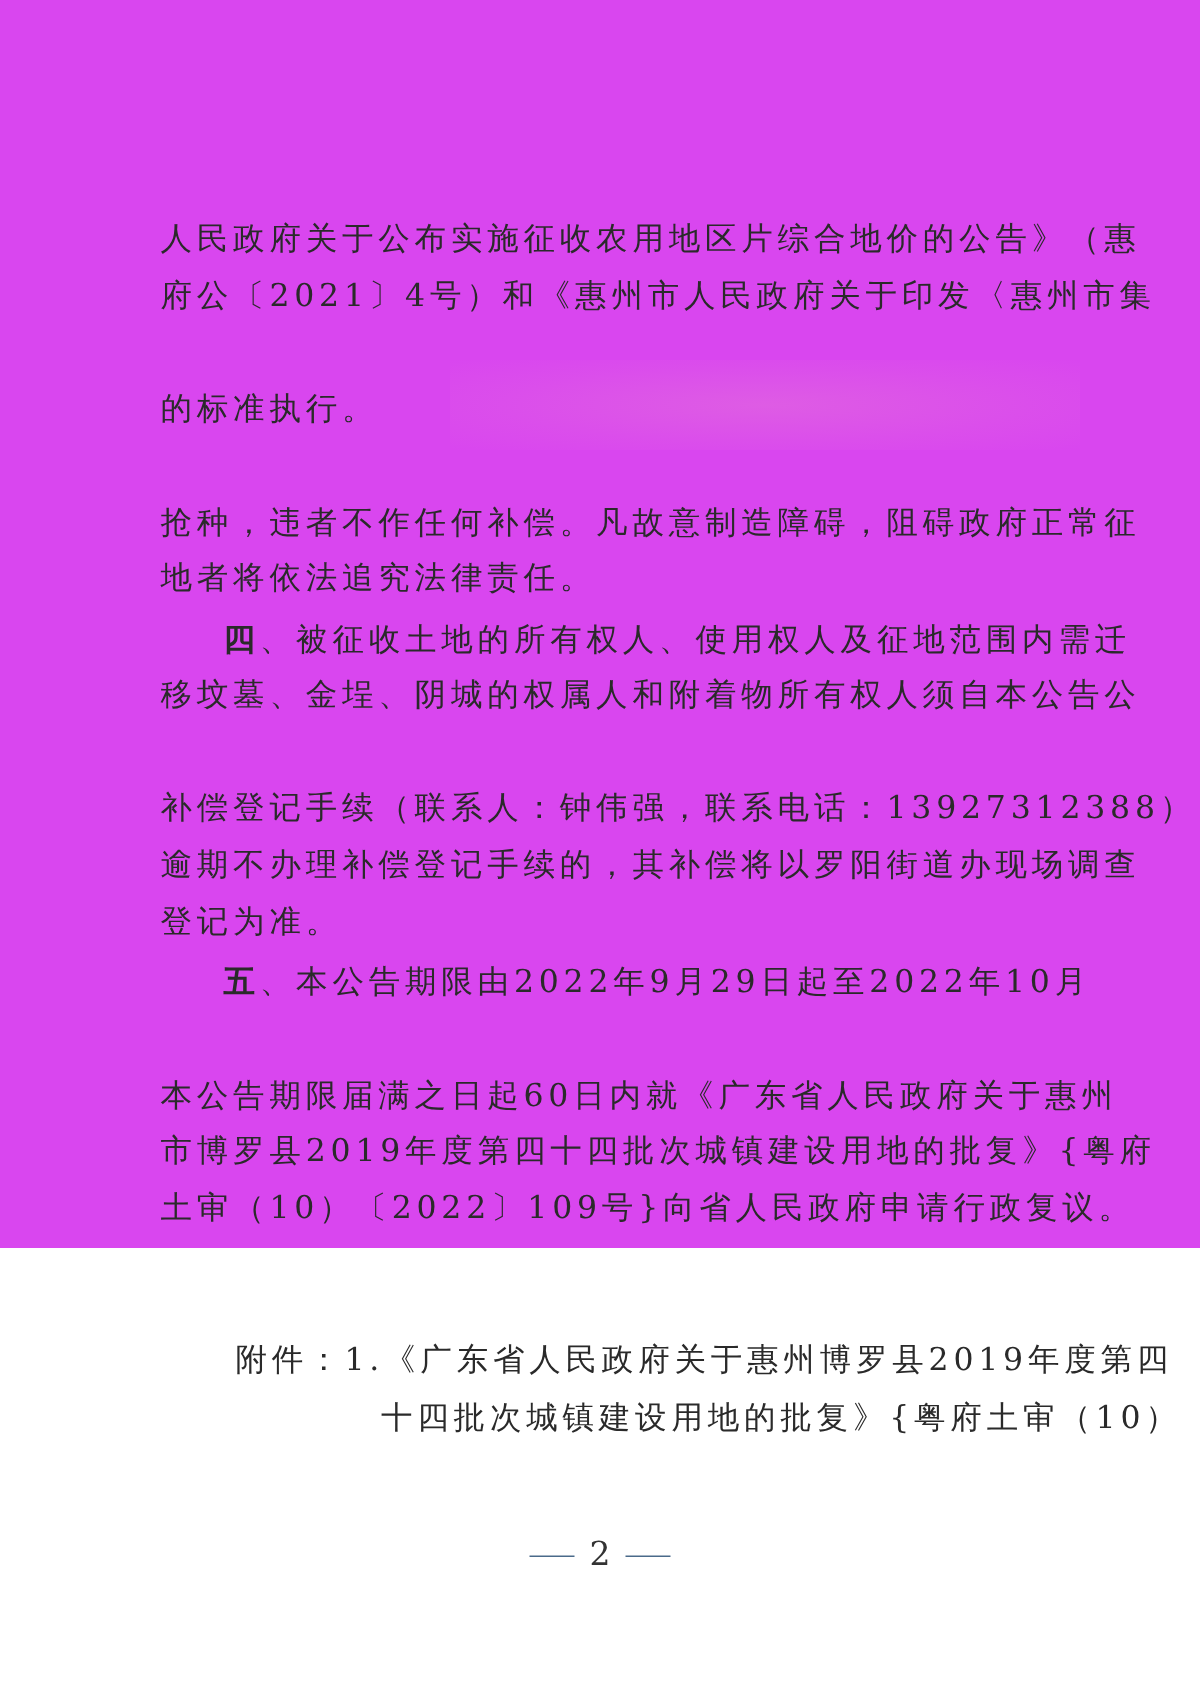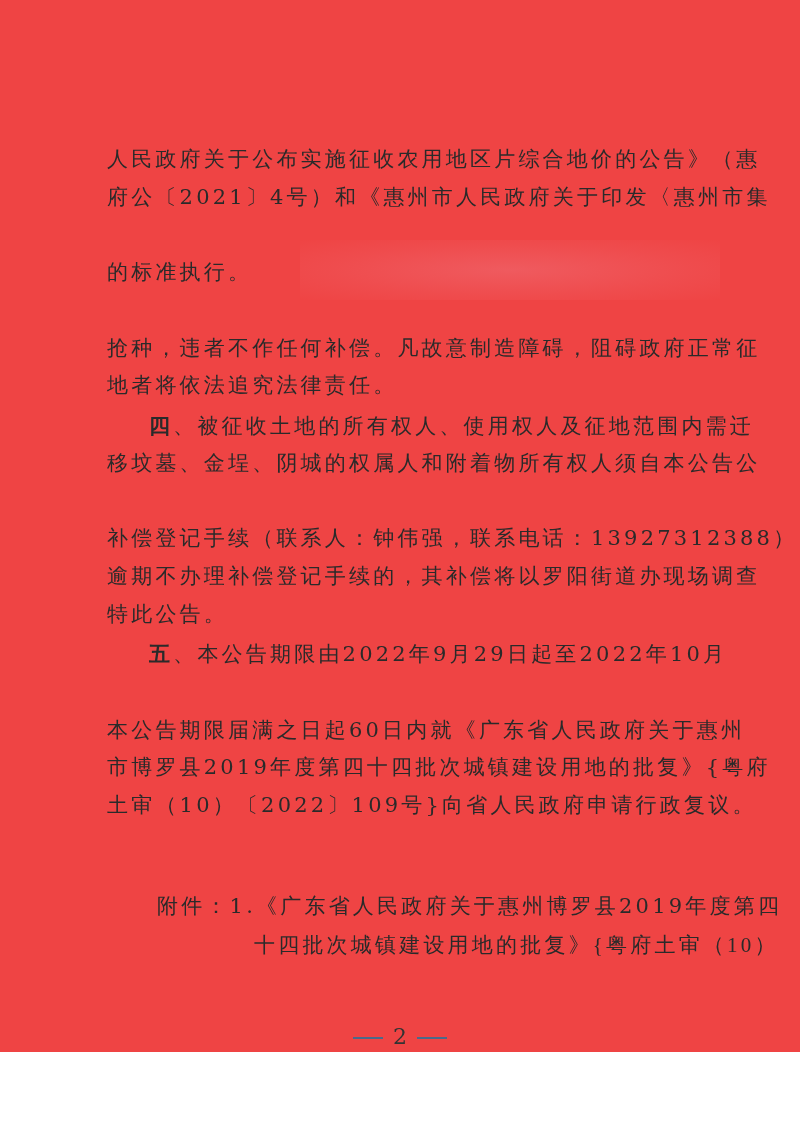"人民政府关于公布实施征收农用地区片综合地价的公告》（惠" .page { background: #ef4444 -> #d946ef; height: 1052px -> 832px }
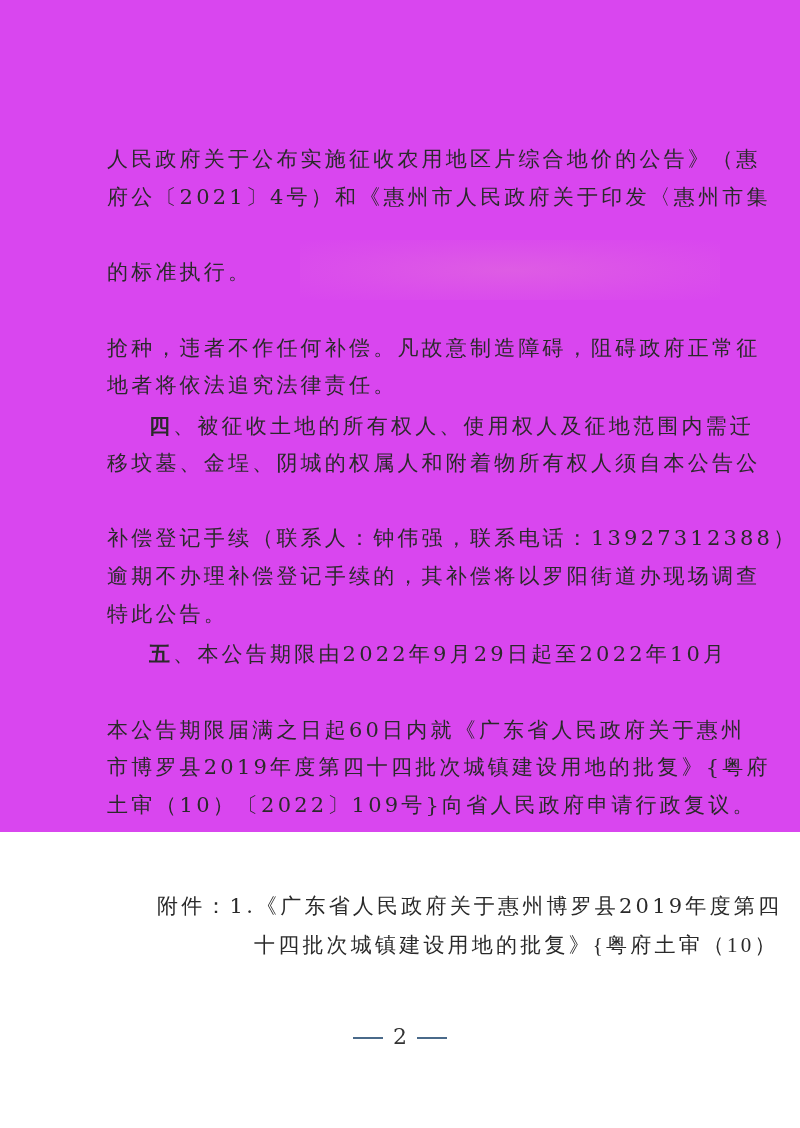"特此公告。" div.line { text: 特此公告 -> 登记为准 }
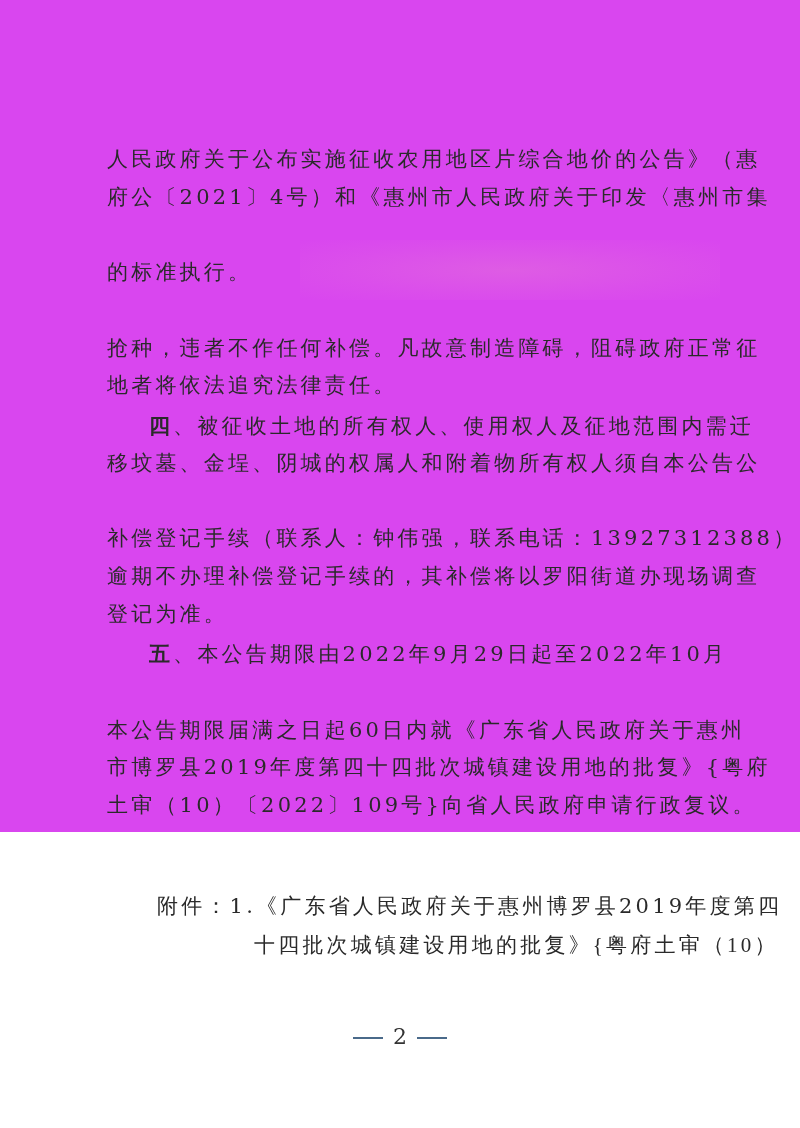"十四批次城镇建设用地的批复》{粤府土审（10）" .attach2 { font-family: Liberation Serif, serif -> none }
